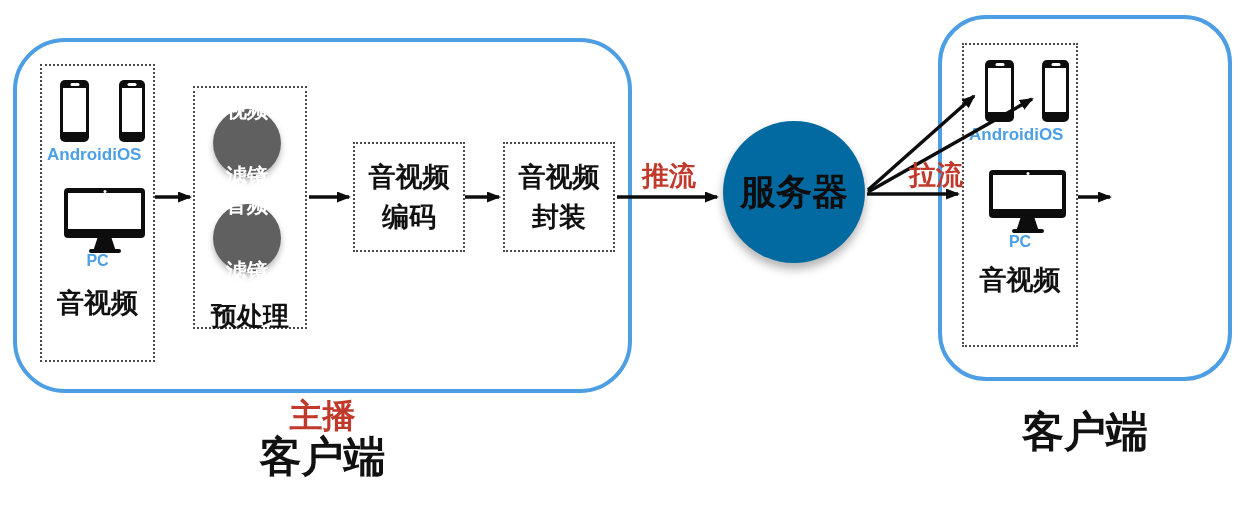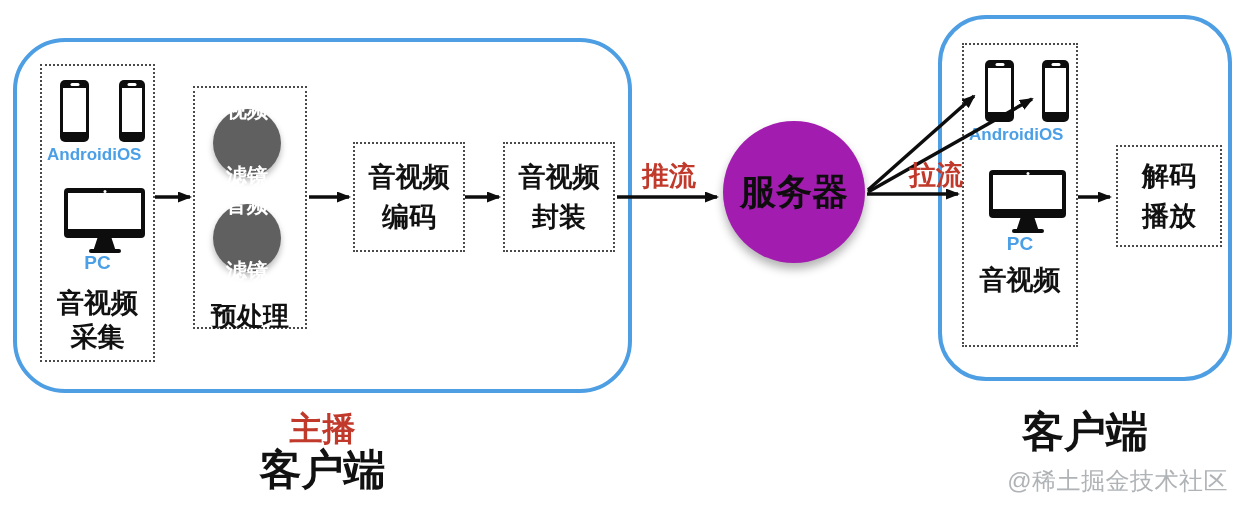"服务器" .server { background: #a21caf -> #0369a1 }
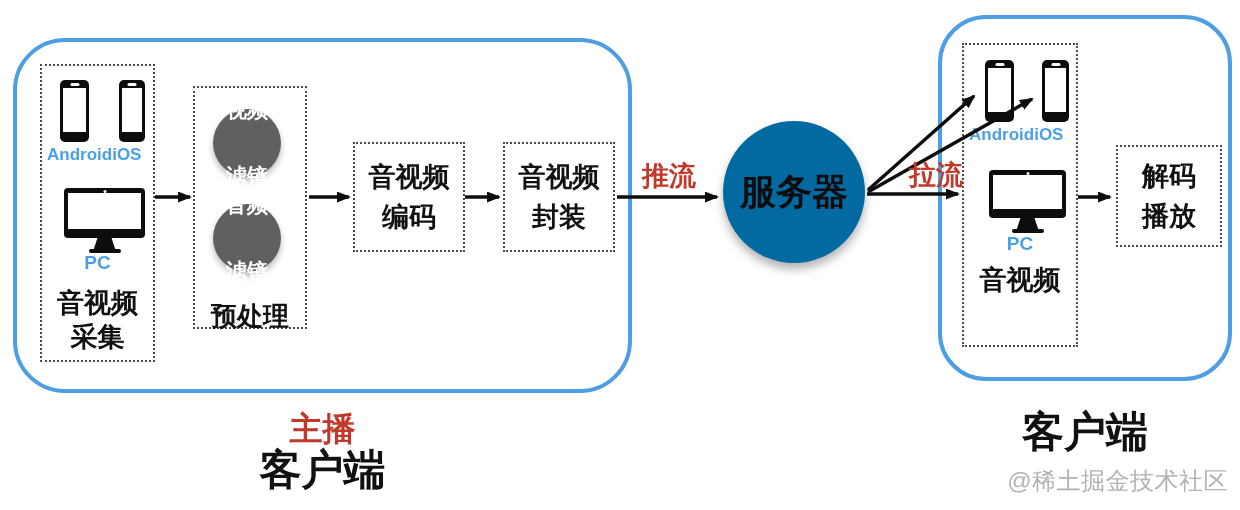"解码" div.dbox { html: <div> <span>解码</span> <span>播放</span> </div> -> none }
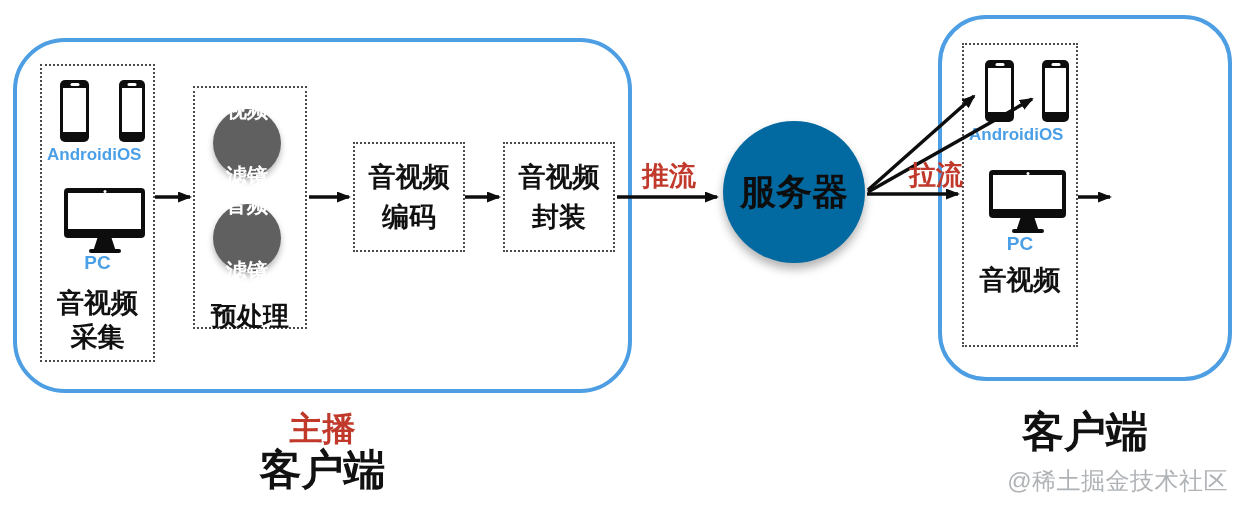"PC" .pclabel { font-size: 19px -> 16px }
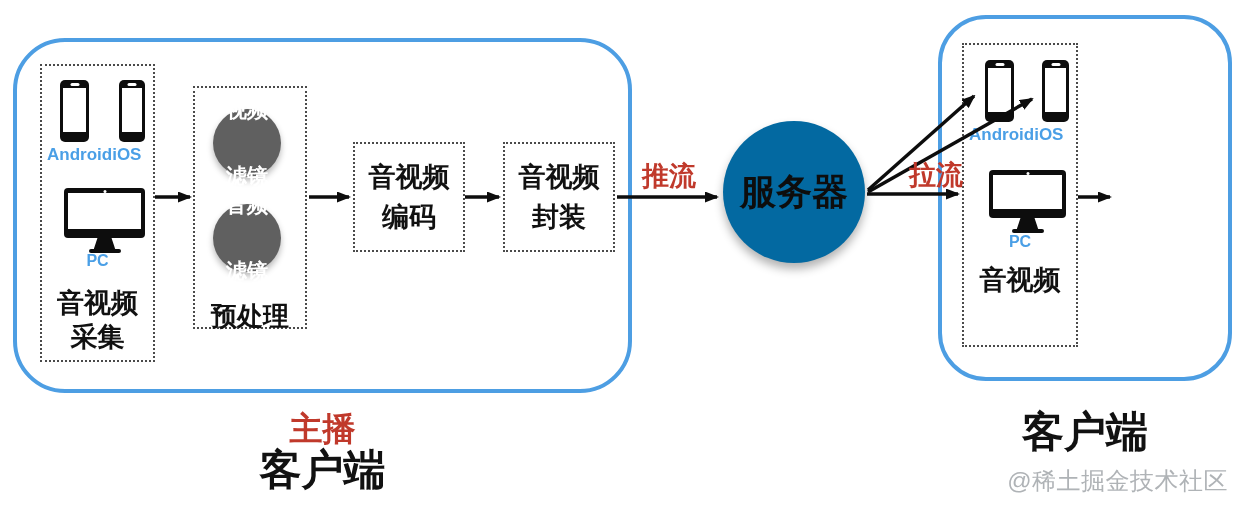"采集" div { html: <div>采集</div> -> none }
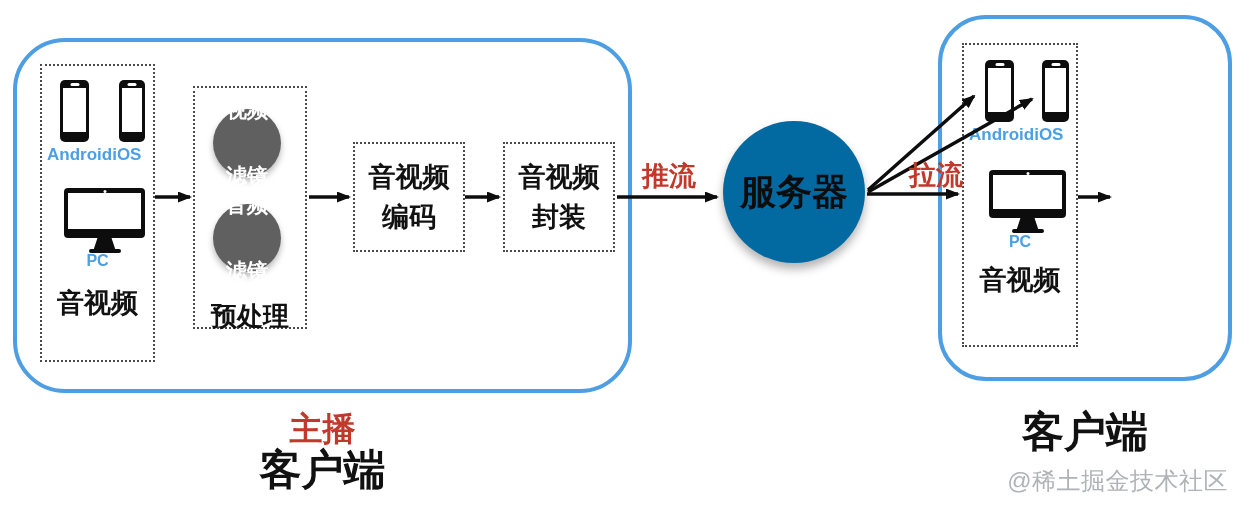"主播" .rolewrap.left { top: 410px -> 397px }
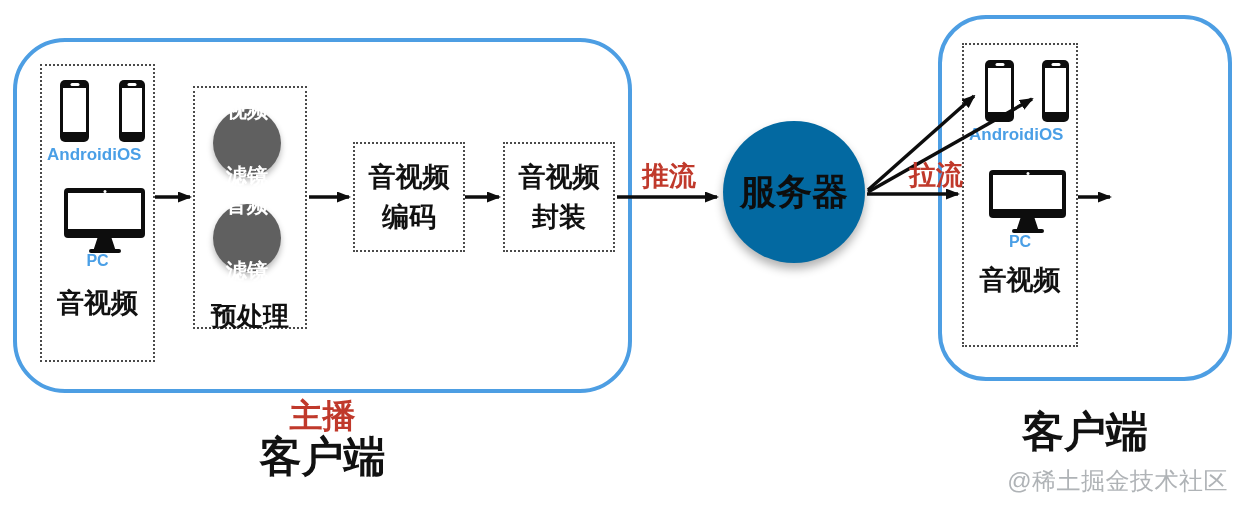"@稀土掘金技术社区" div.watermark { html: <div>@稀土掘金技术社区</div> -> none }
